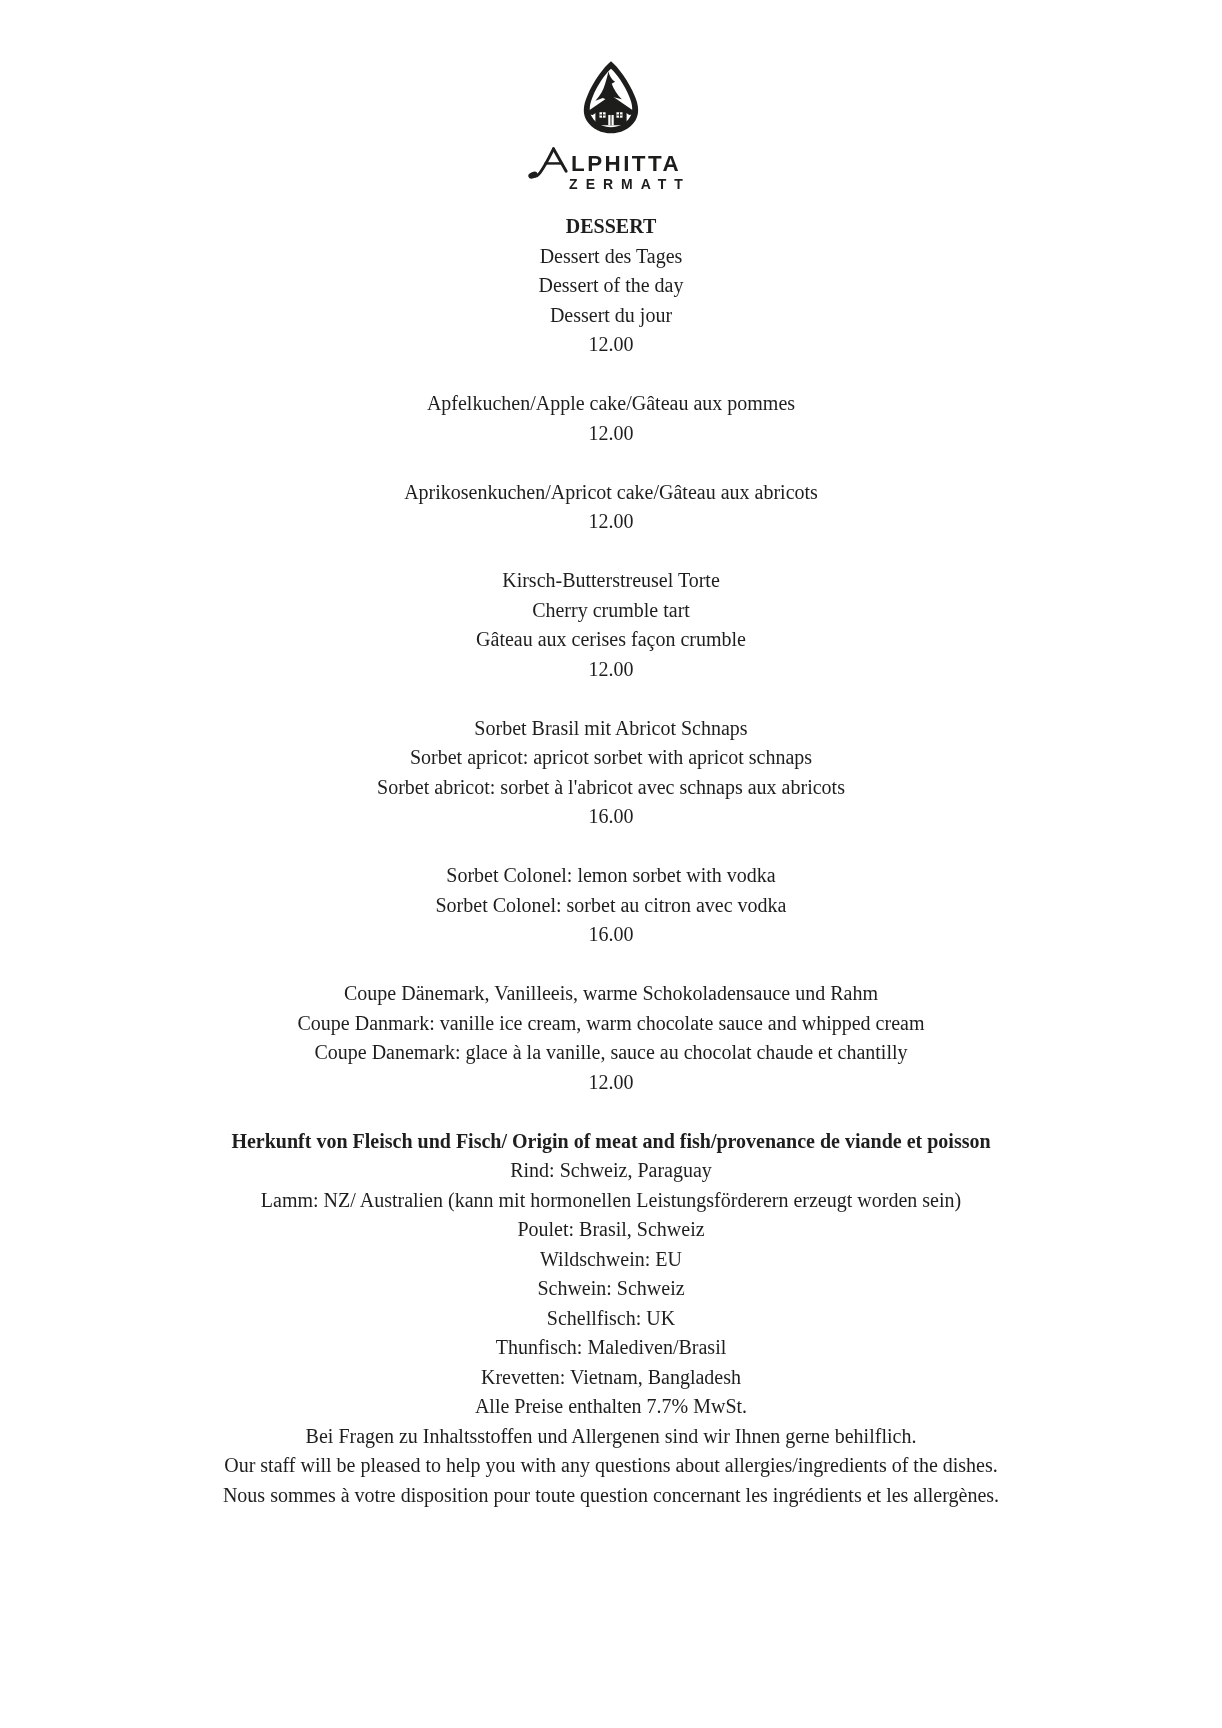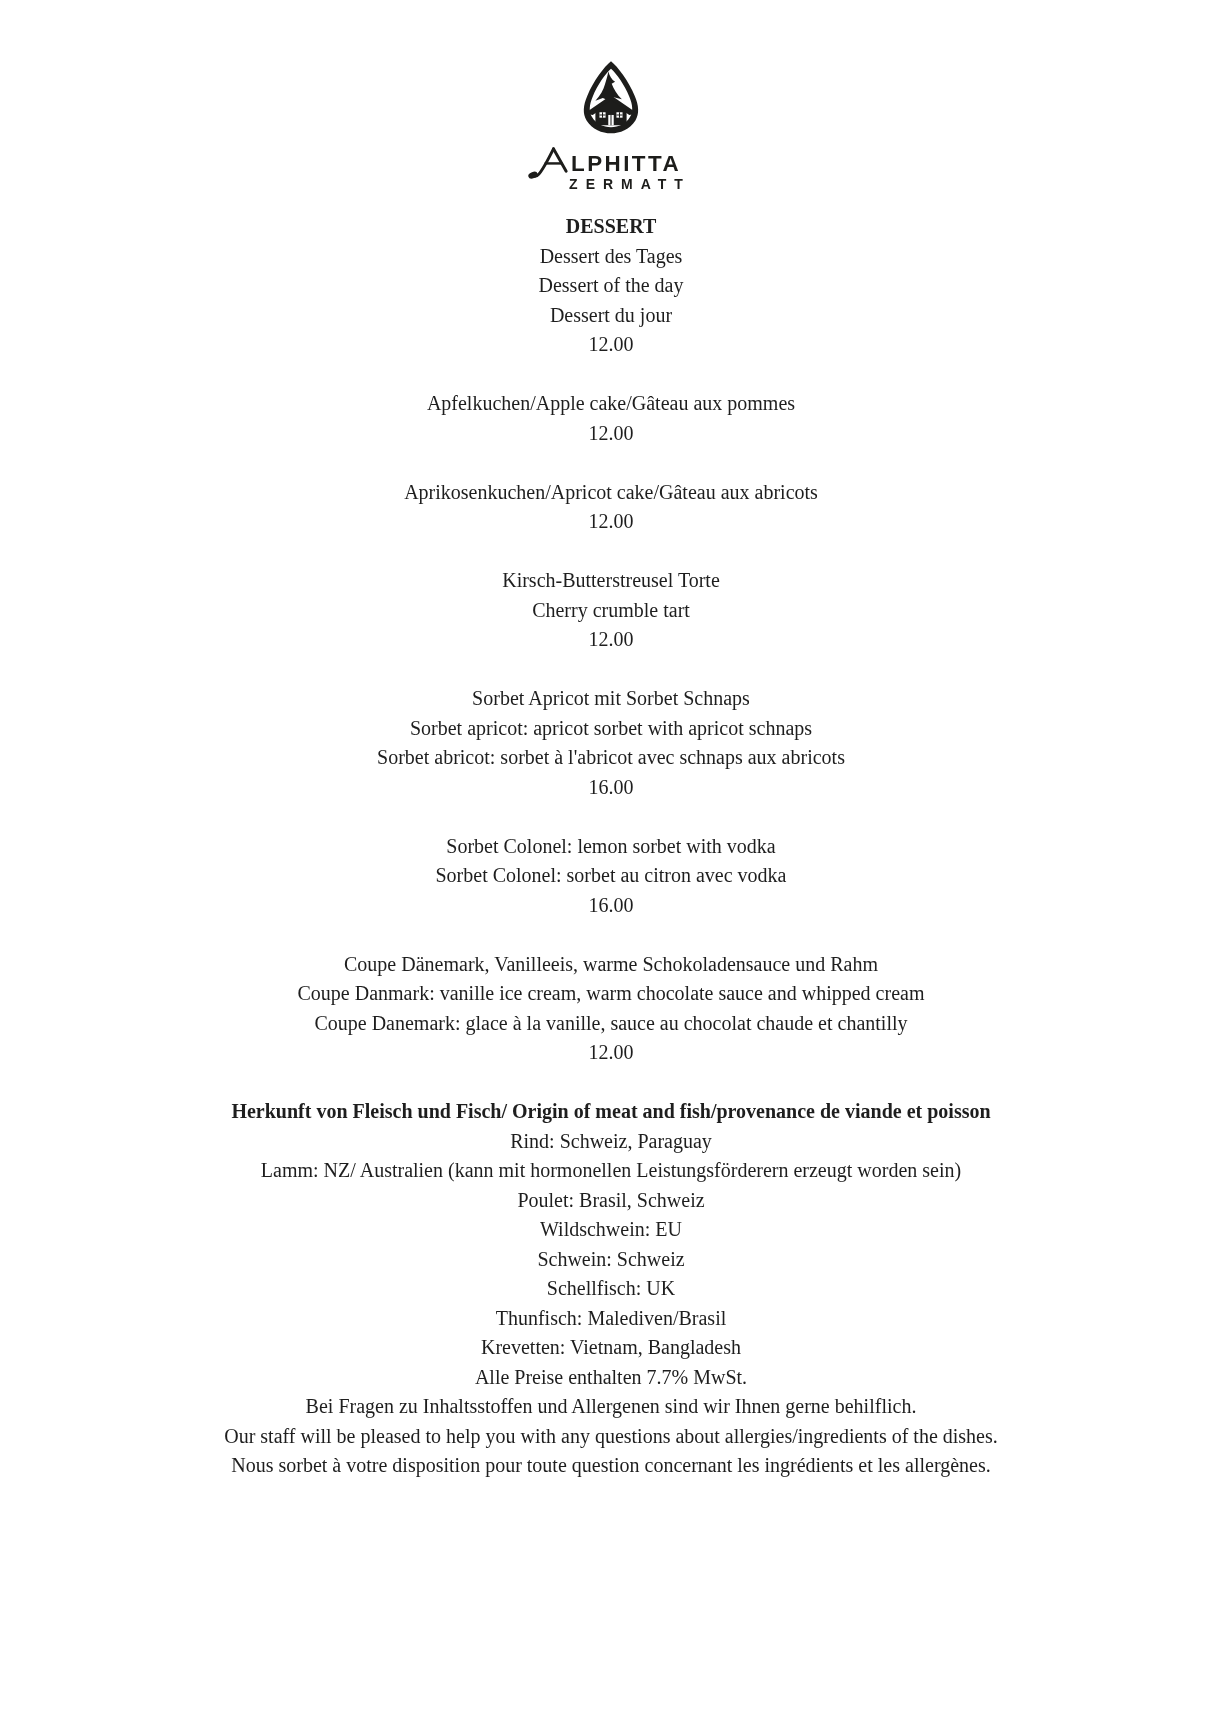"Gâteau aux cerises façon crumble" p.line { html: none -> <p>Gâteau aux cerises façon crumble</p> }
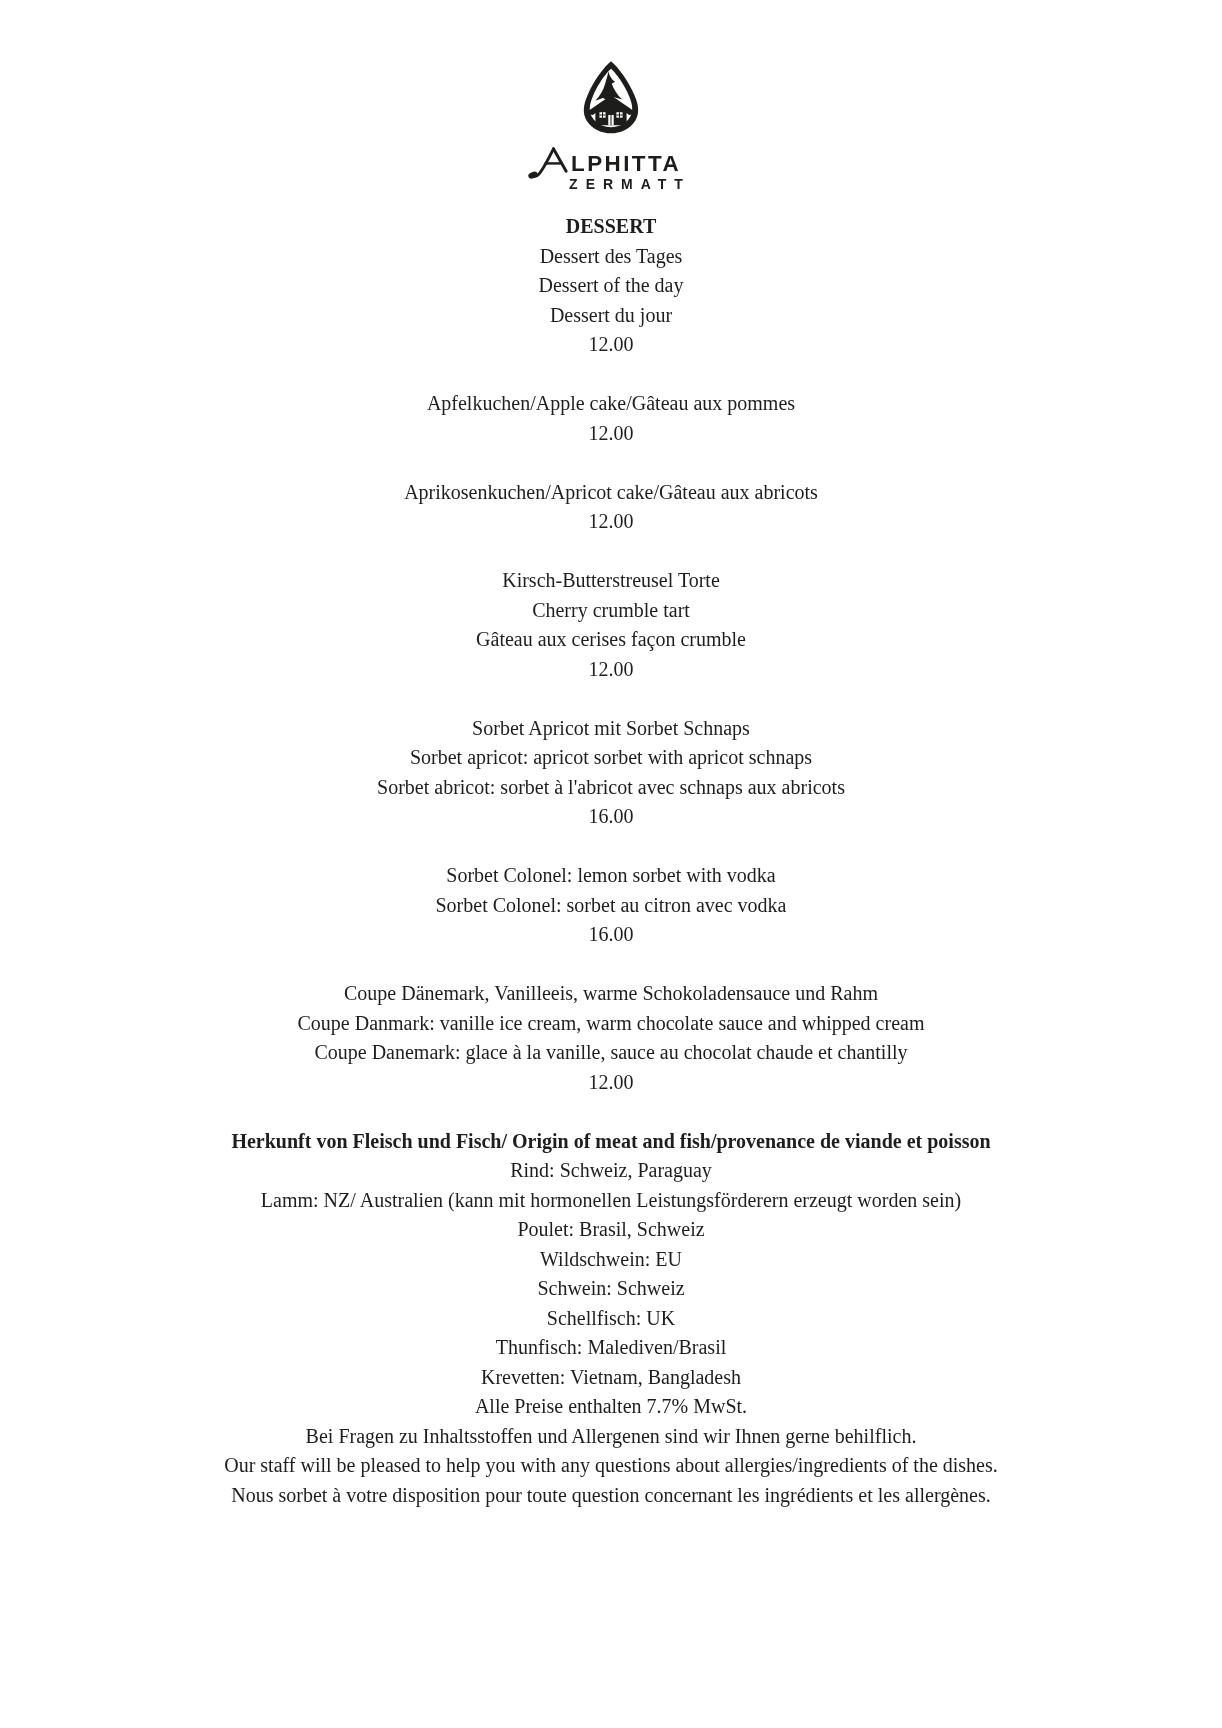"Sorbet Apricot mit Sorbet Schnaps" p.line { text: Apricot mit Sorbet -> Brasil mit Abricot }
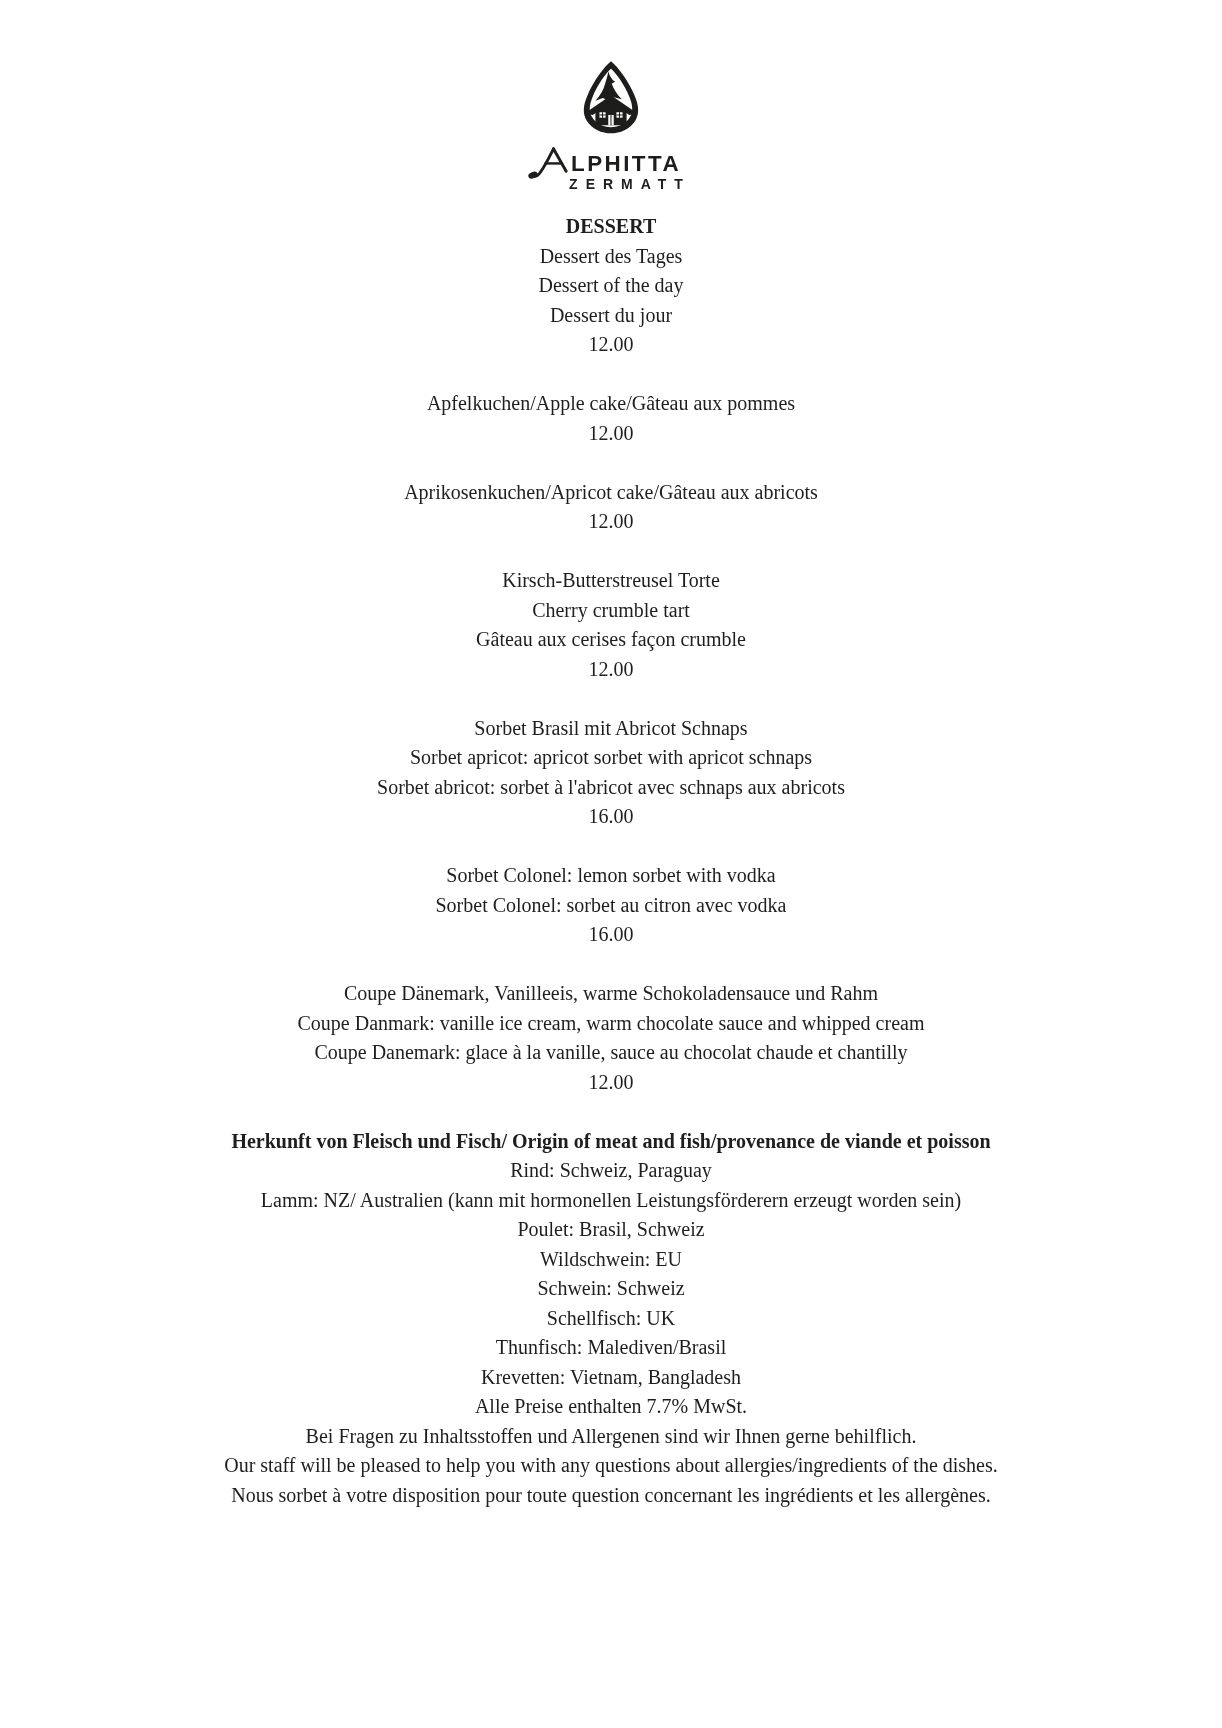"Nous sorbet à votre disposition" p.line { text: sorbet -> sommes }
